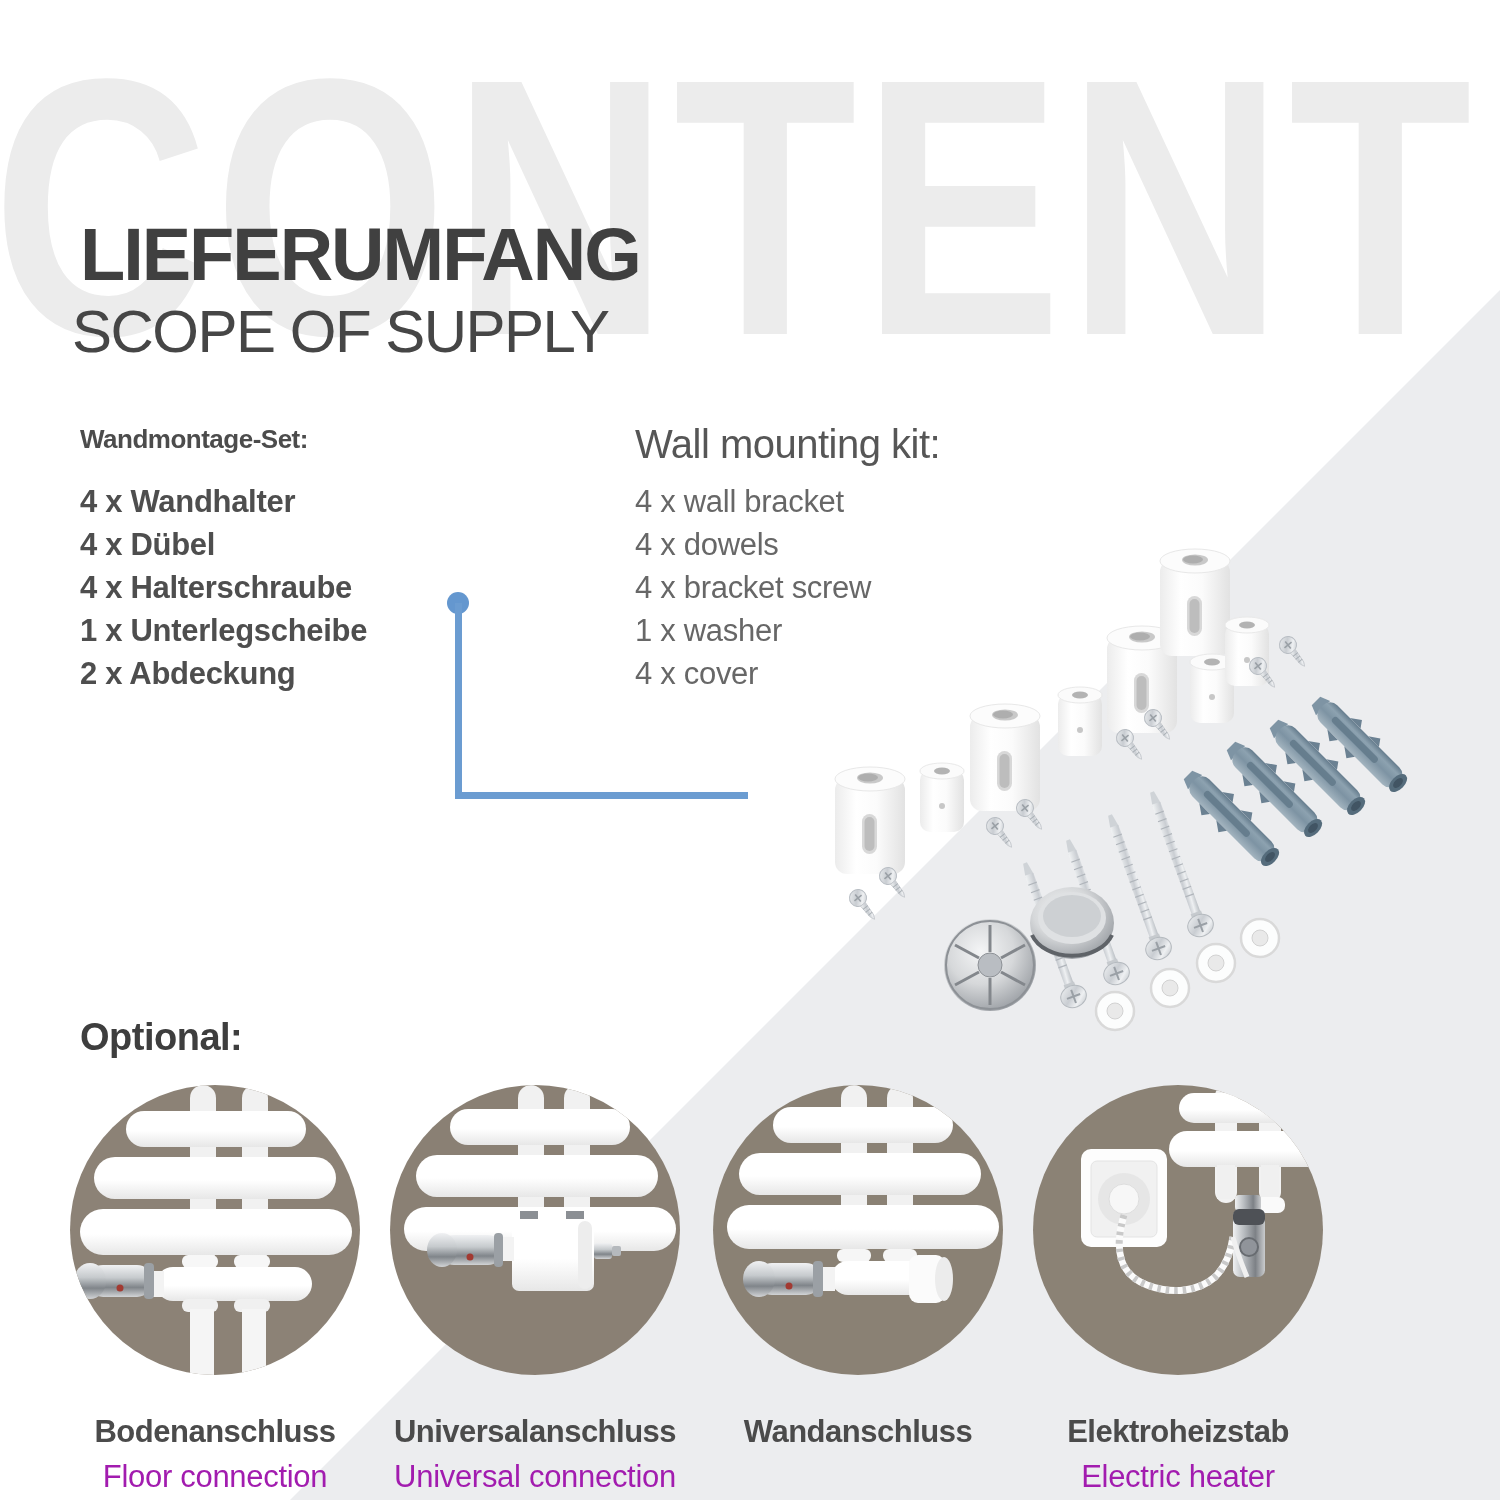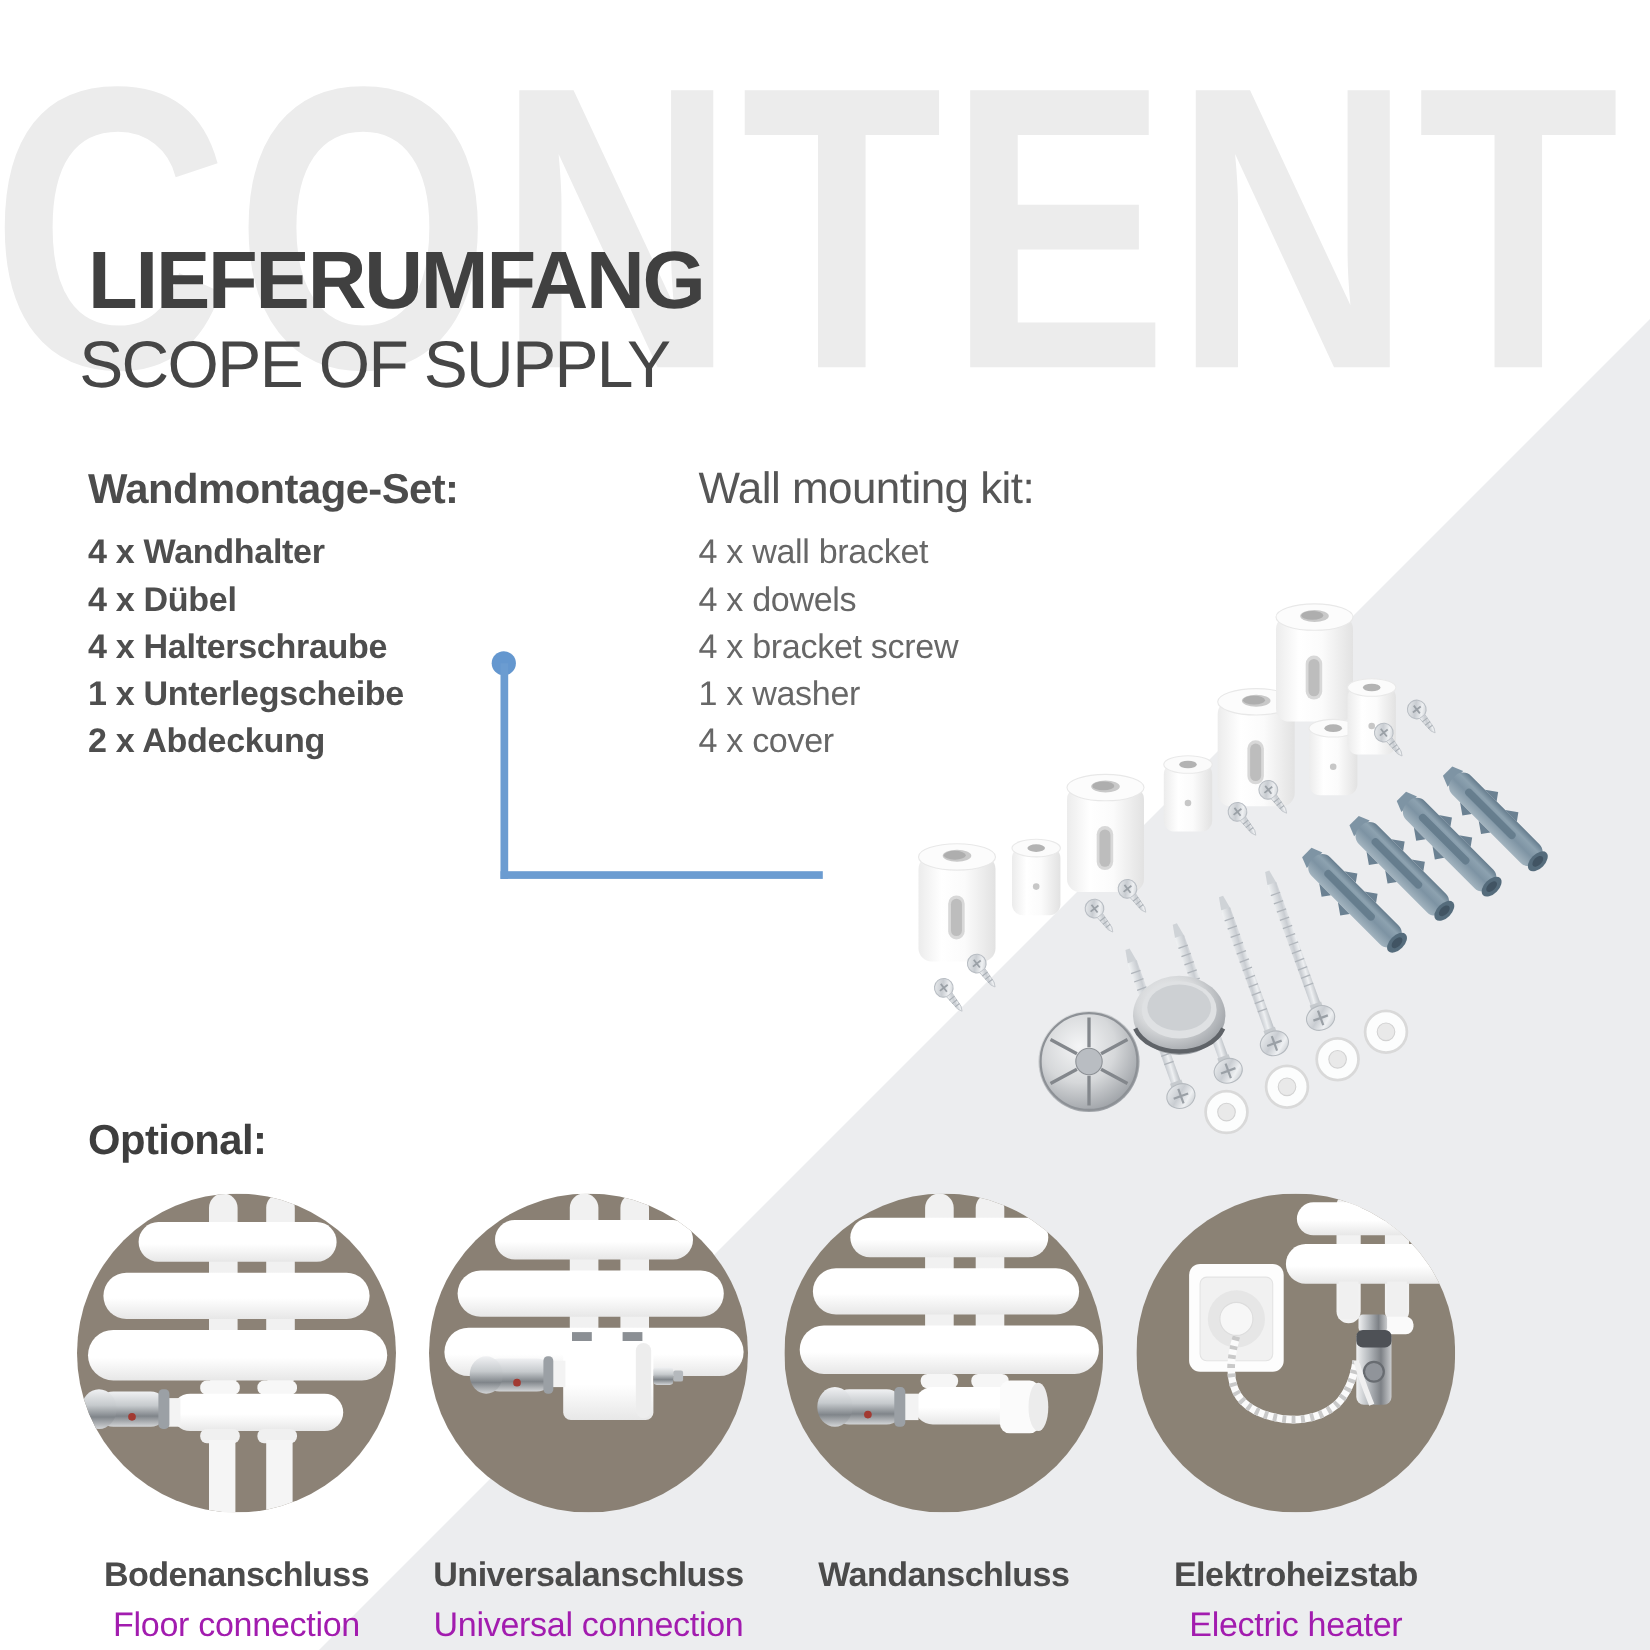"Wandmontage-Set:" .list-head-de { font-size: 38px -> 26px }
